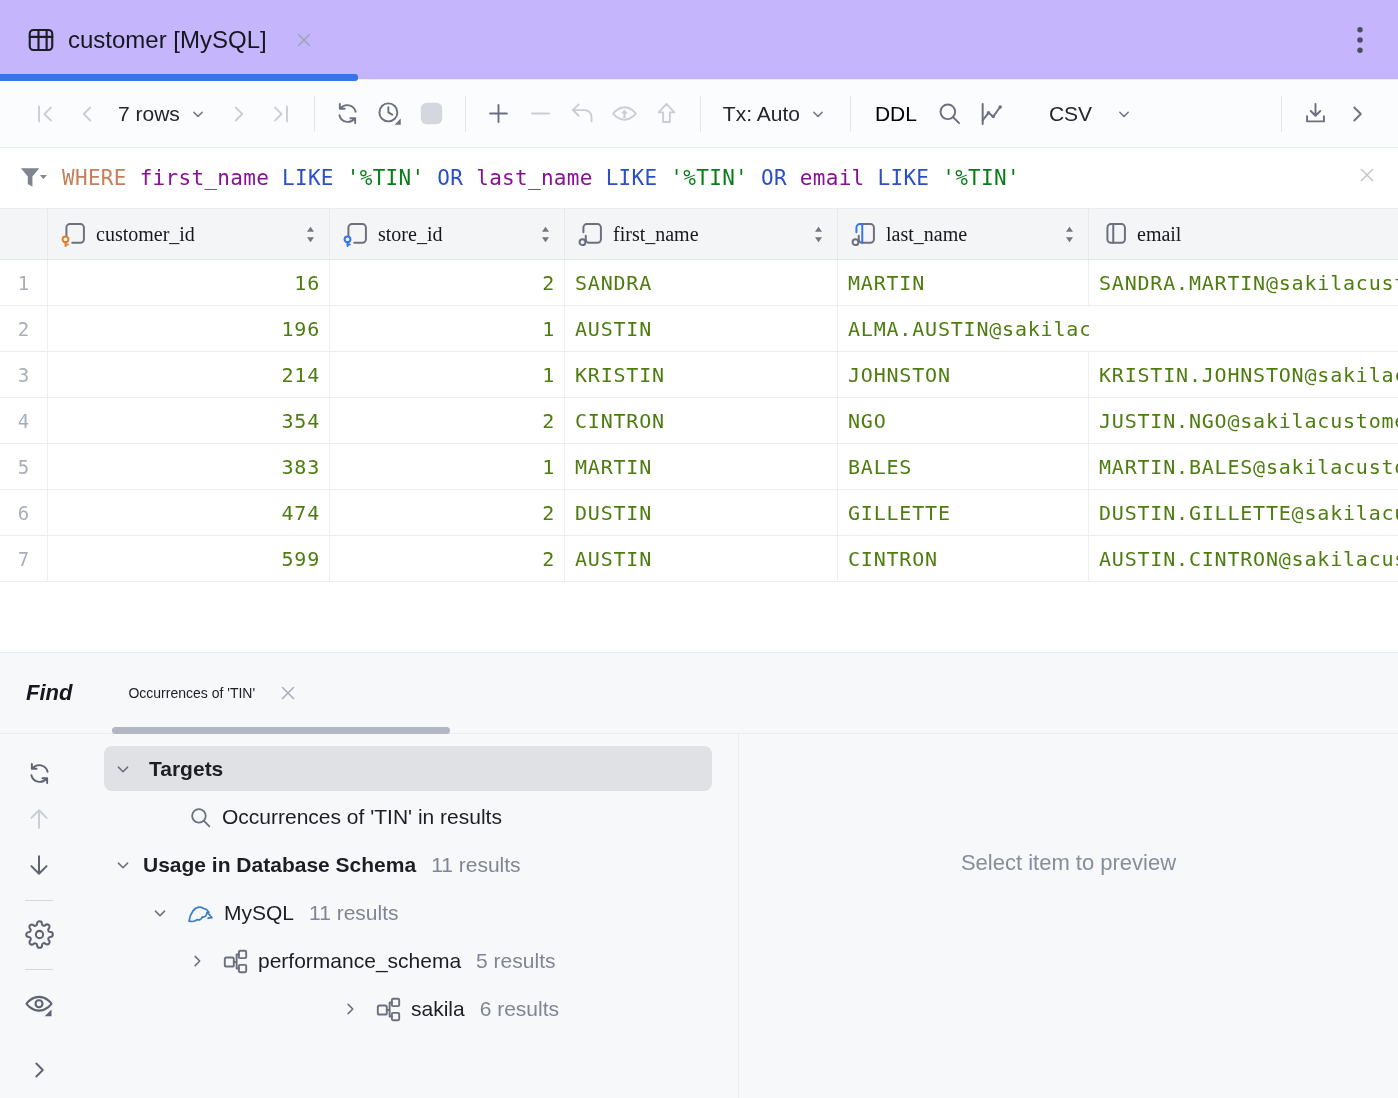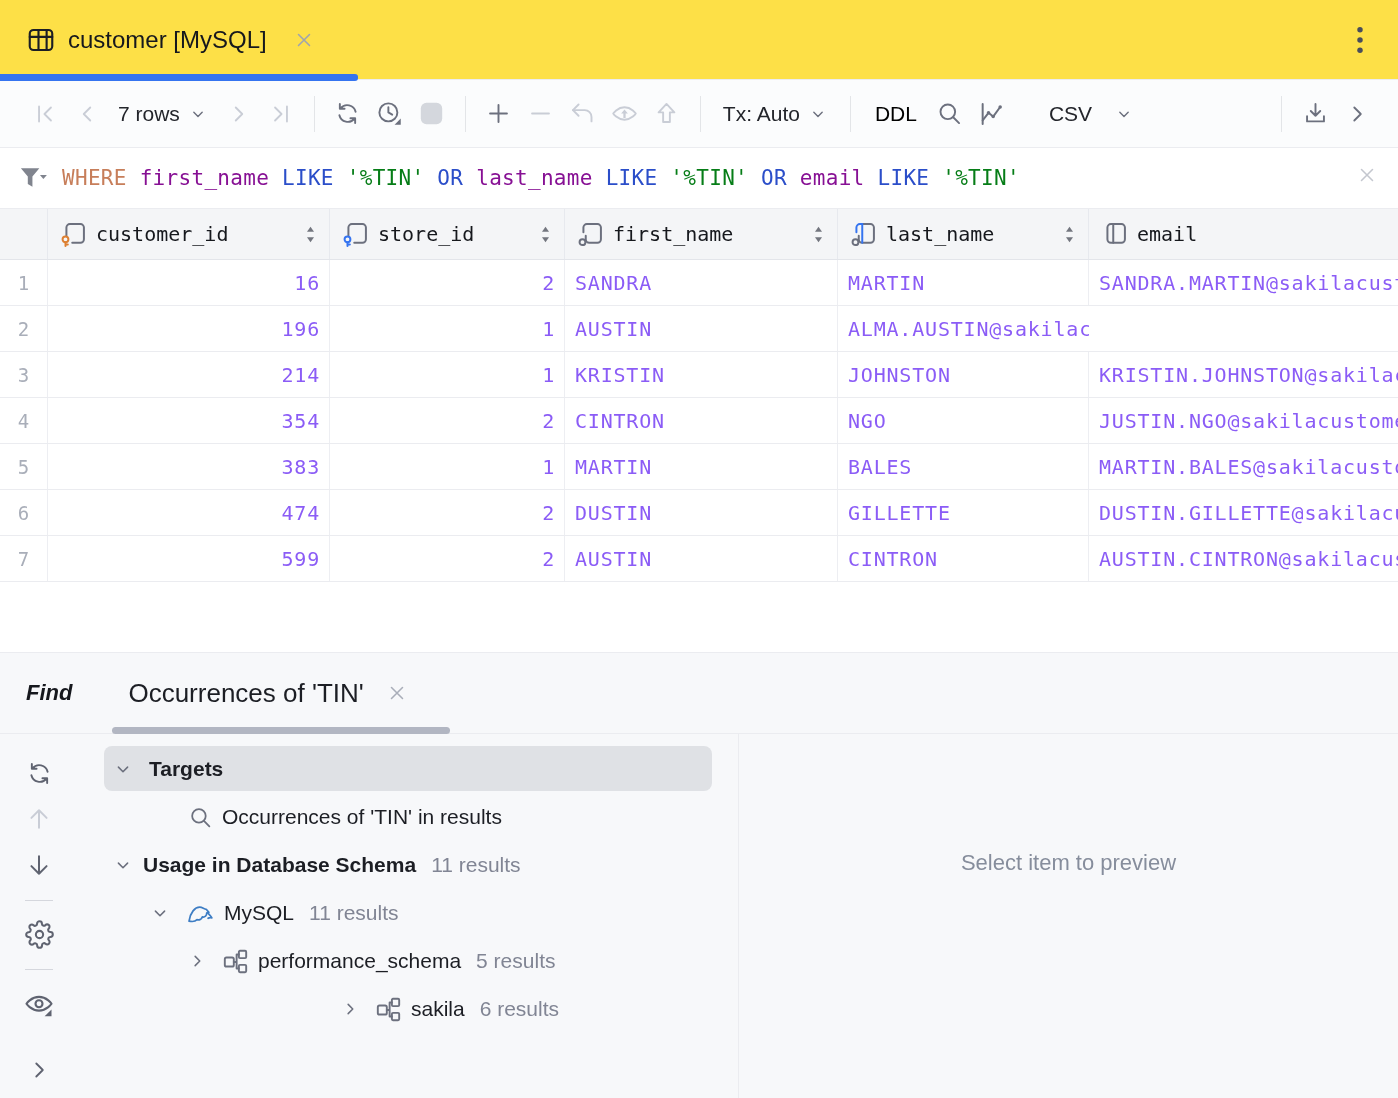"customer [MySQL]" .tabbar { background: #fde047 -> #c4b5fd }
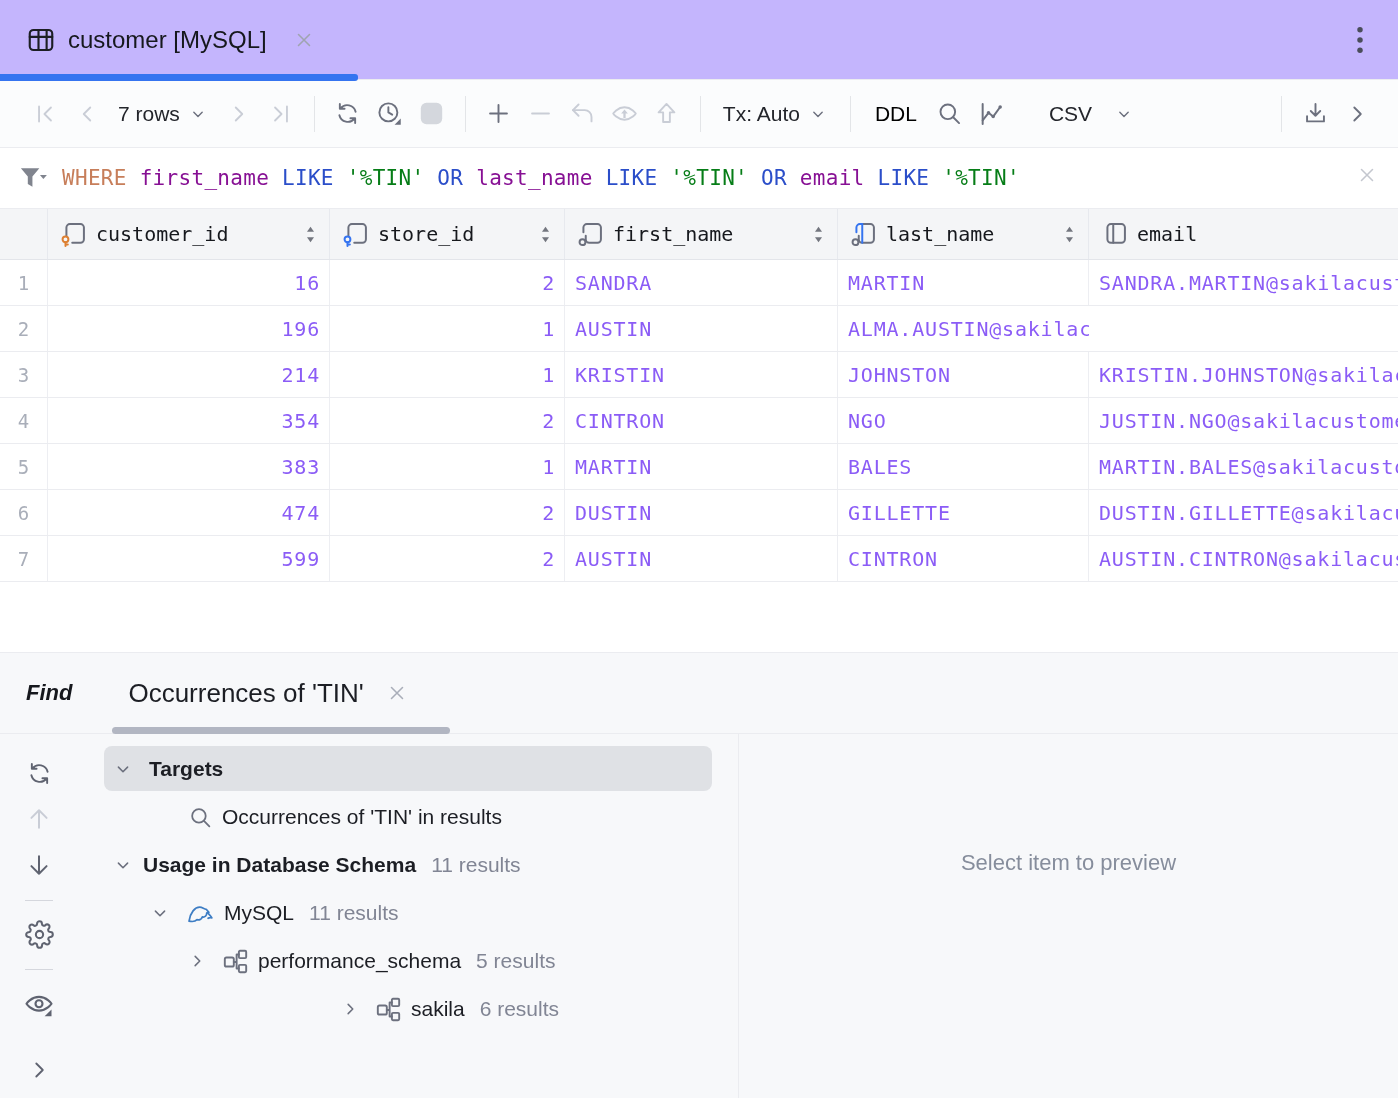"customer_id" .ghead { font-family: none -> Liberation Serif, serif }
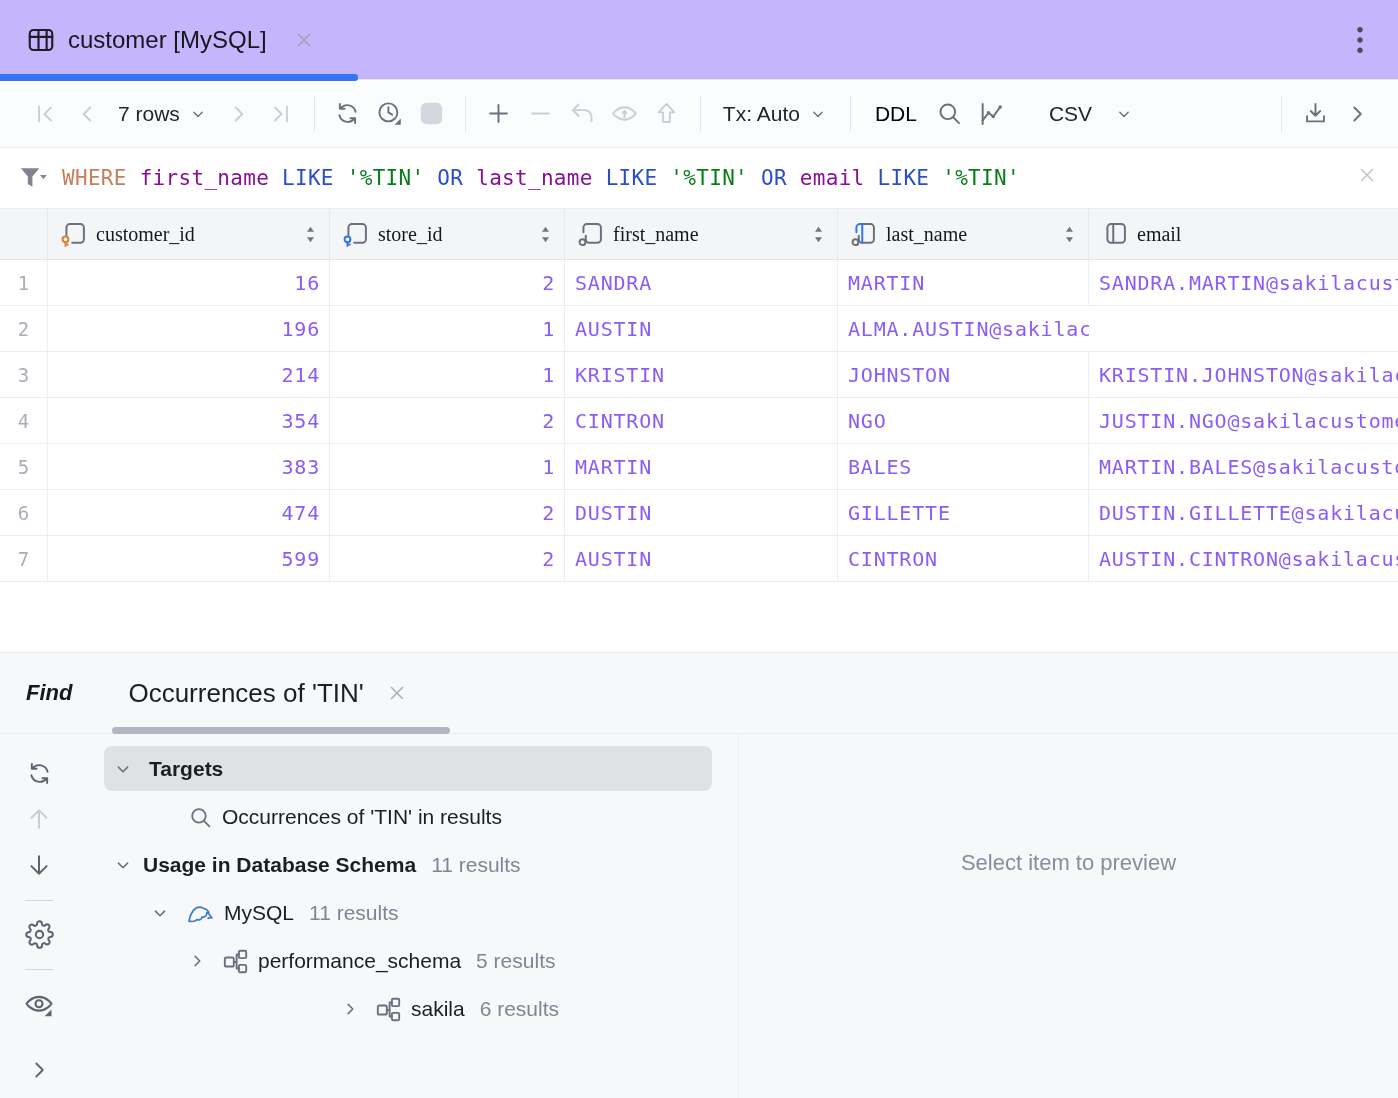"16" .dcell { color: #8b5cf6 -> #4d7c0f }
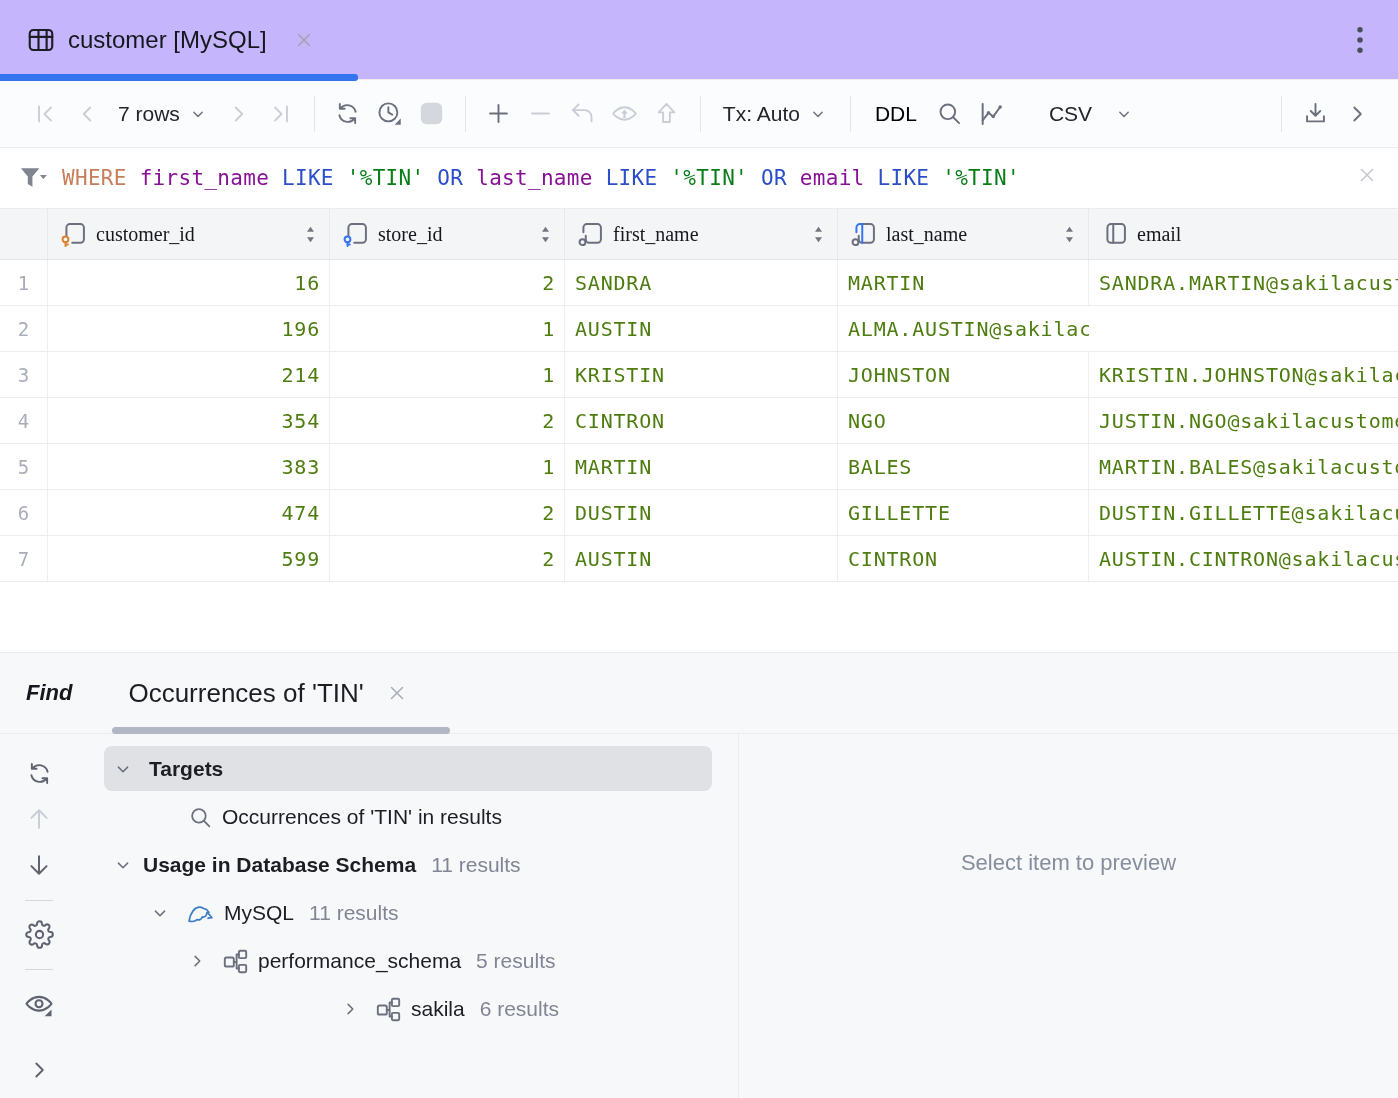"Occurrences of 'TIN'" .ftab-label { font-size: 26px -> 14px }
